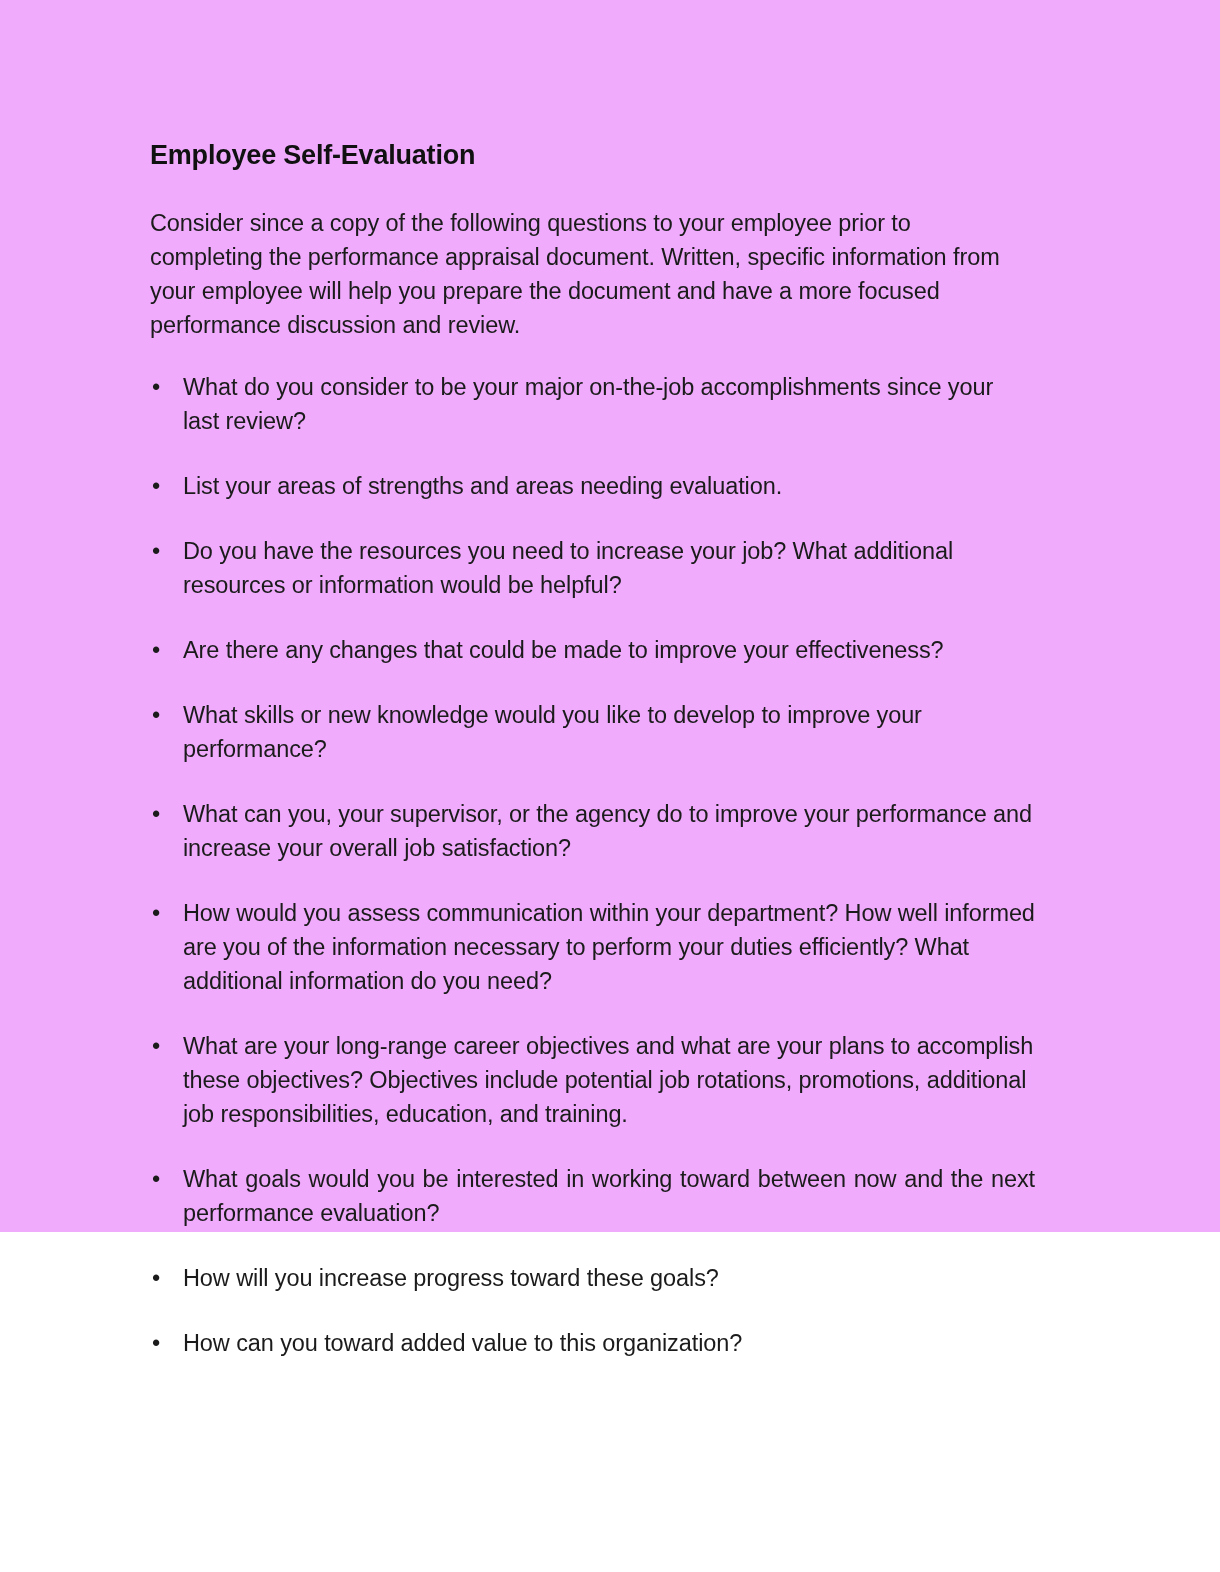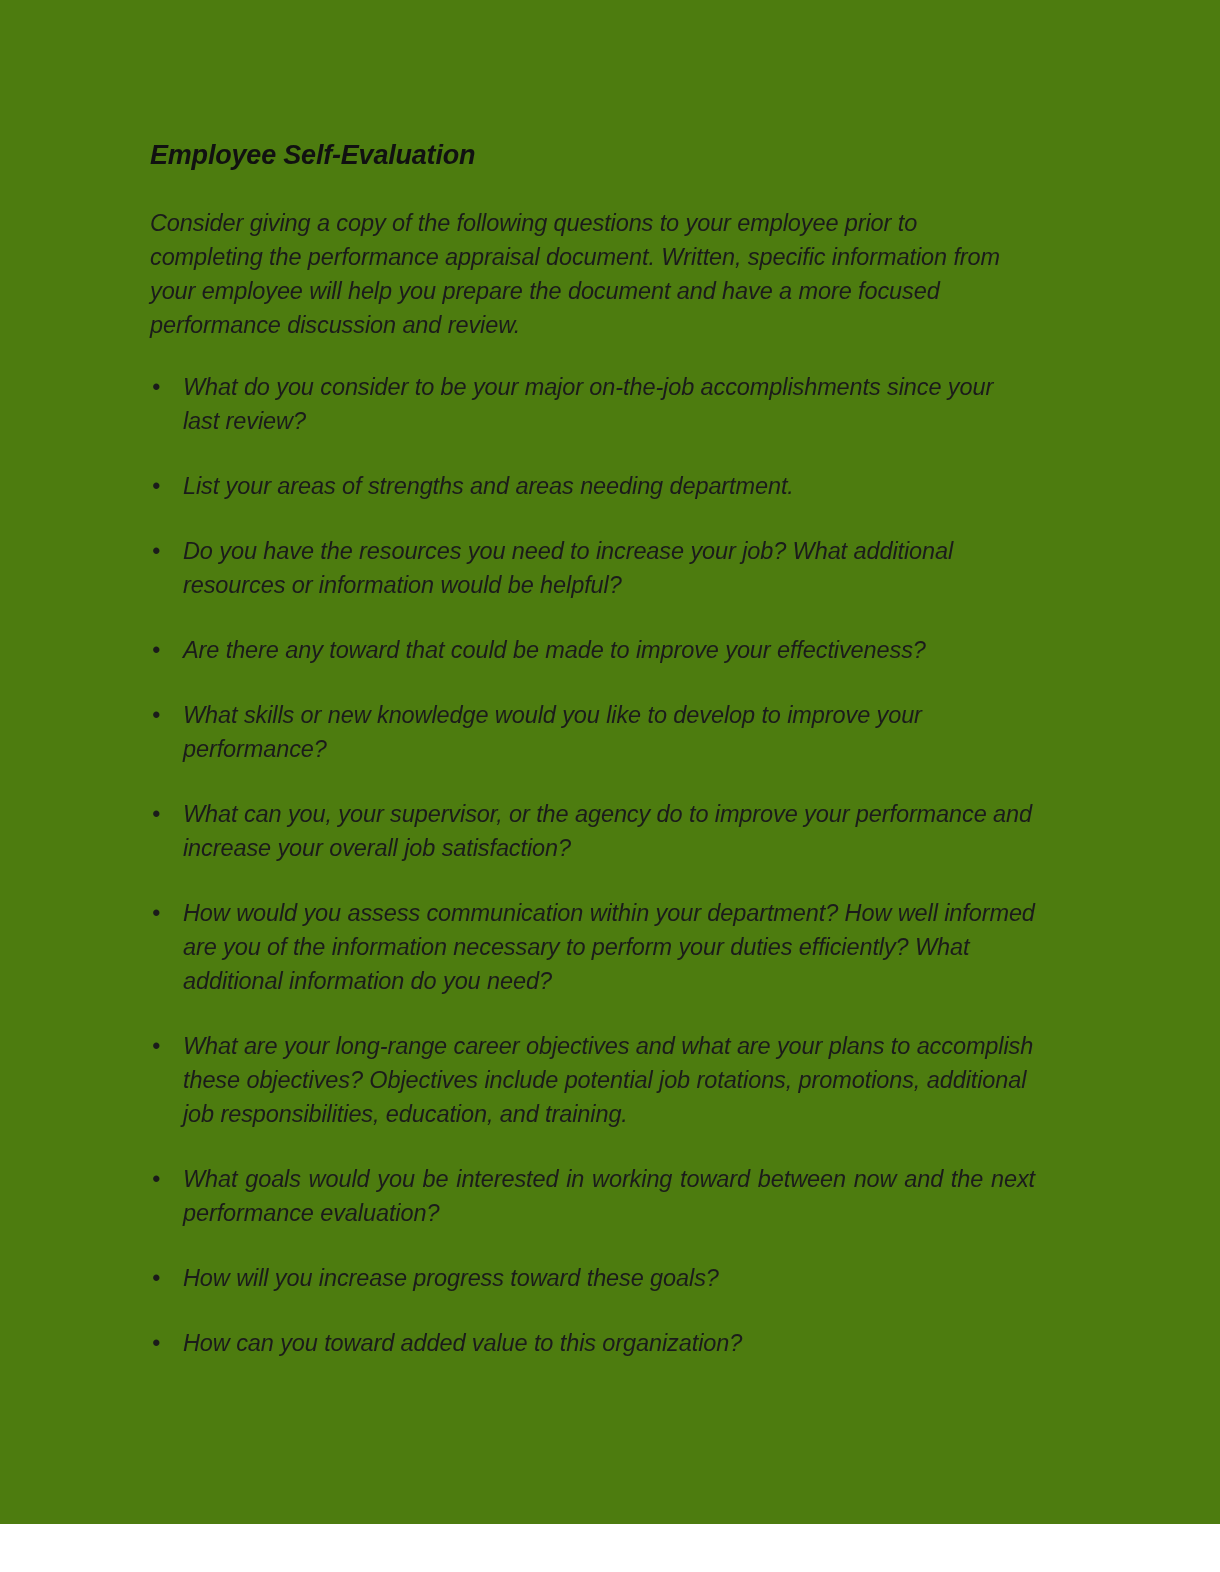"Employee Self-Evaluation" .page { background: #4d7c0f -> #f0abfc; font-style: italic -> none; height: 1524px -> 1232px }
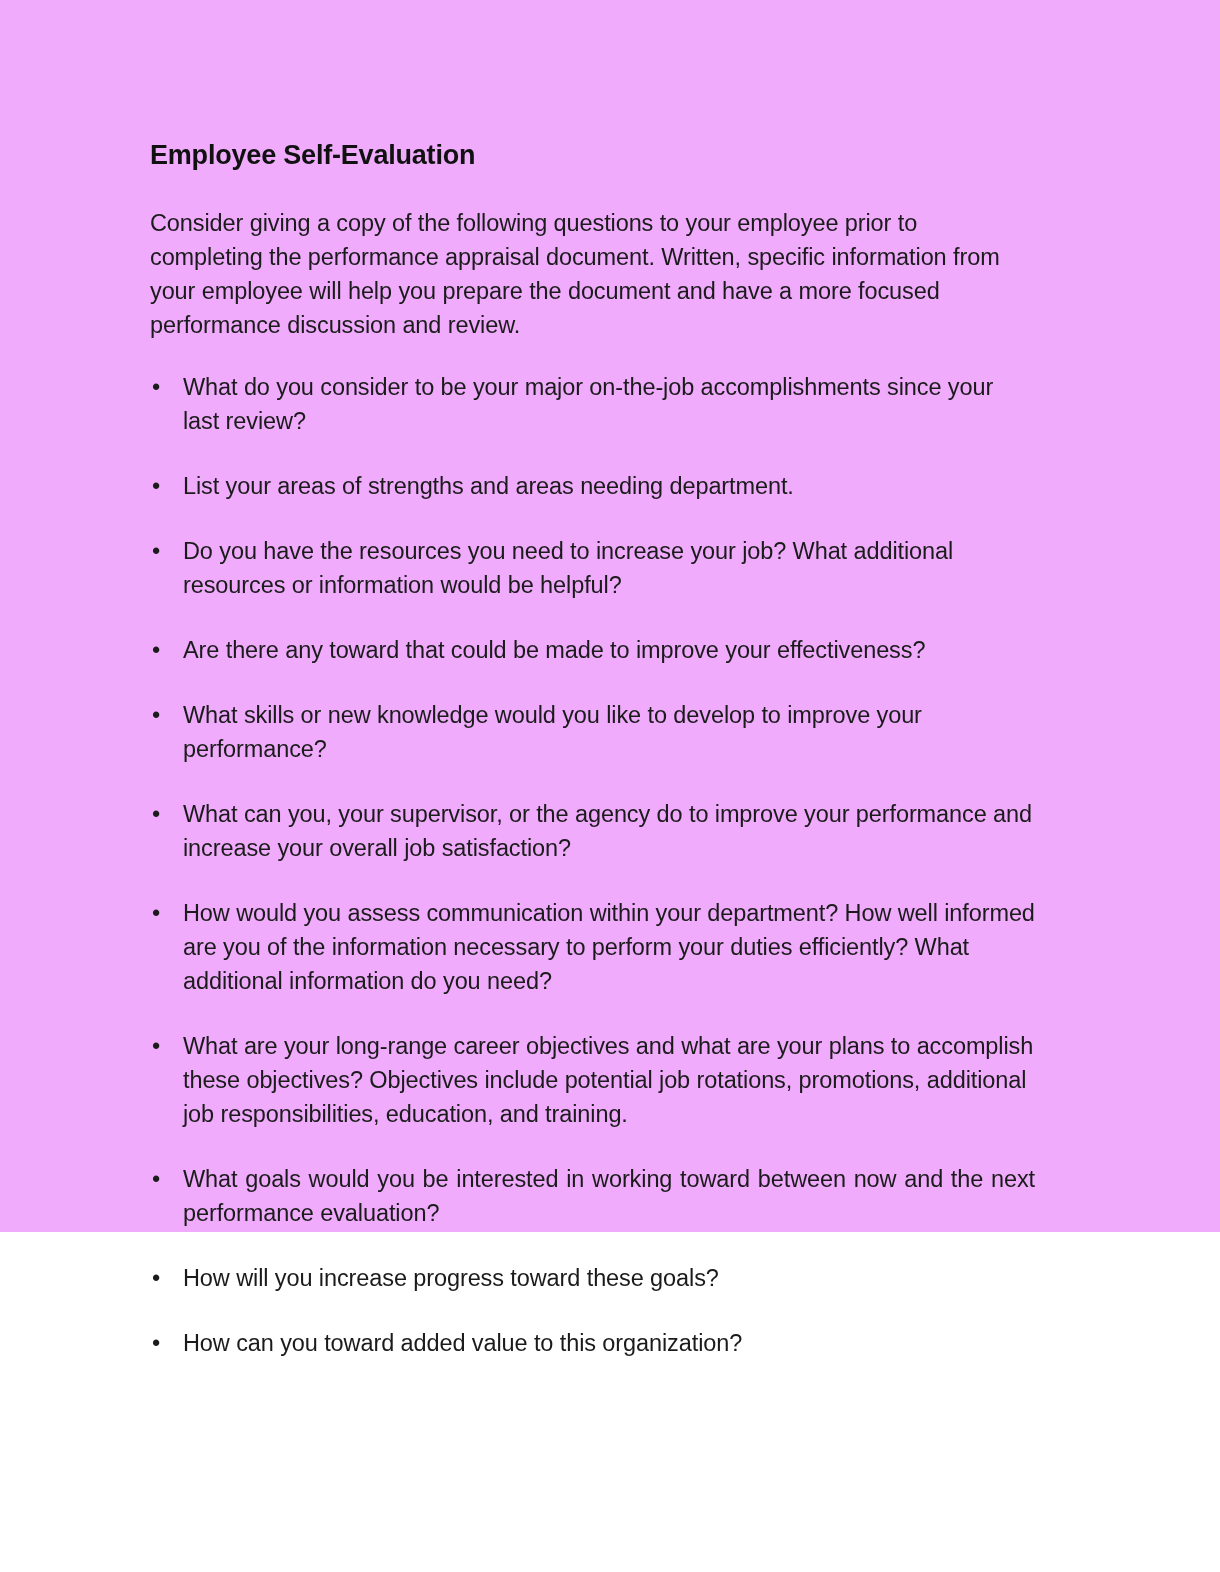"Consider giving a copy of" p.intro { text: giving -> since }
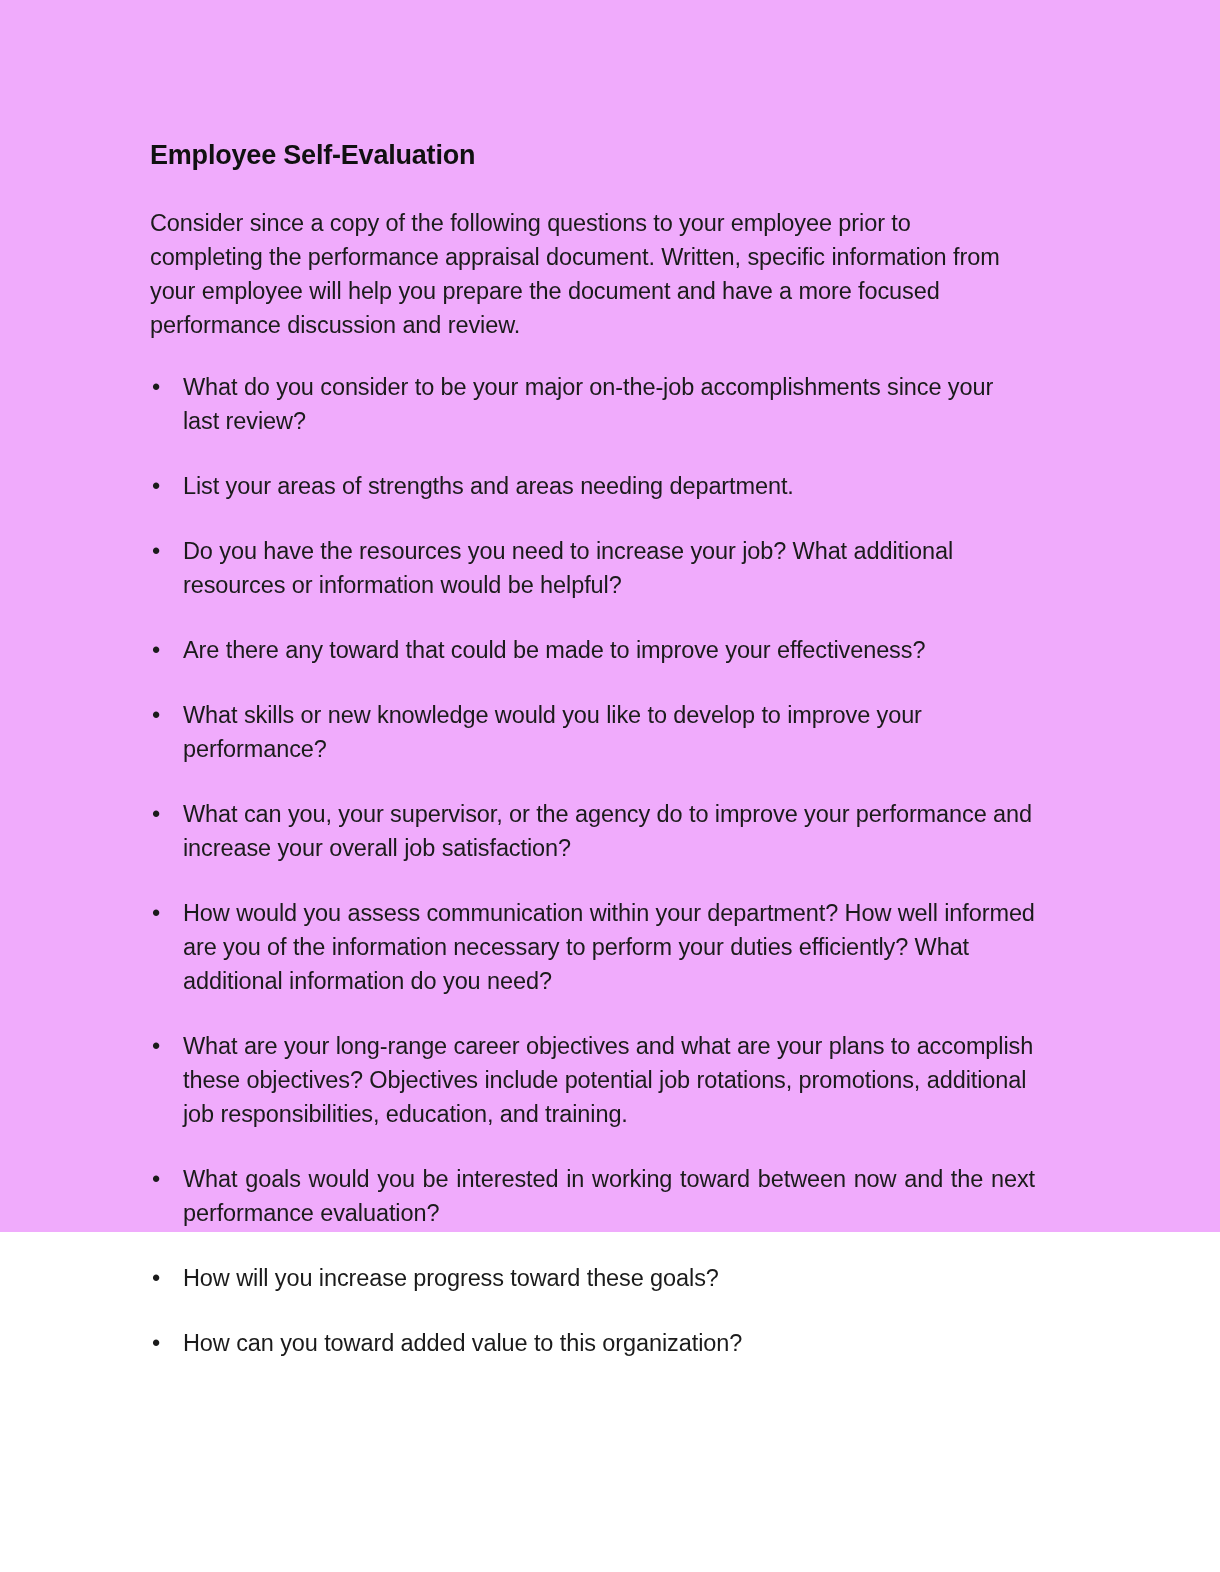"List your areas of strengths" span.q-text { text: department -> evaluation }
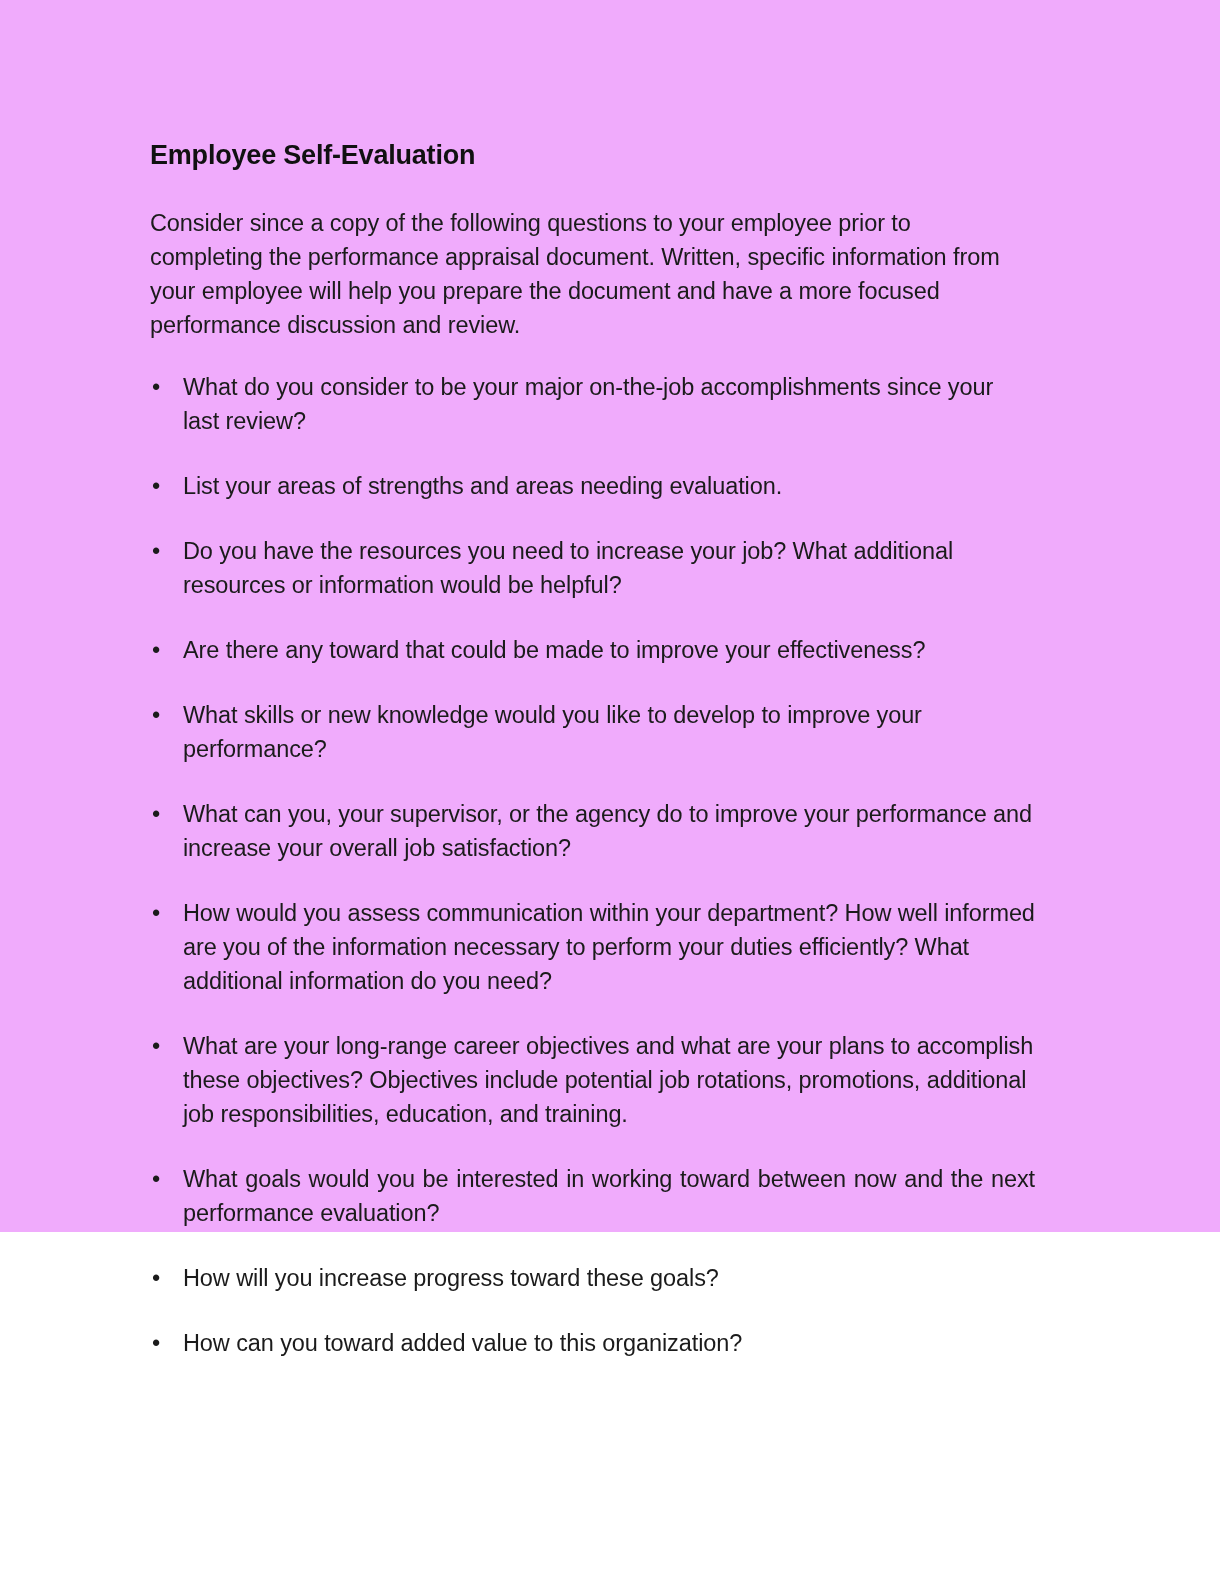"Are there any toward that" span.q-text { text: toward -> changes }
